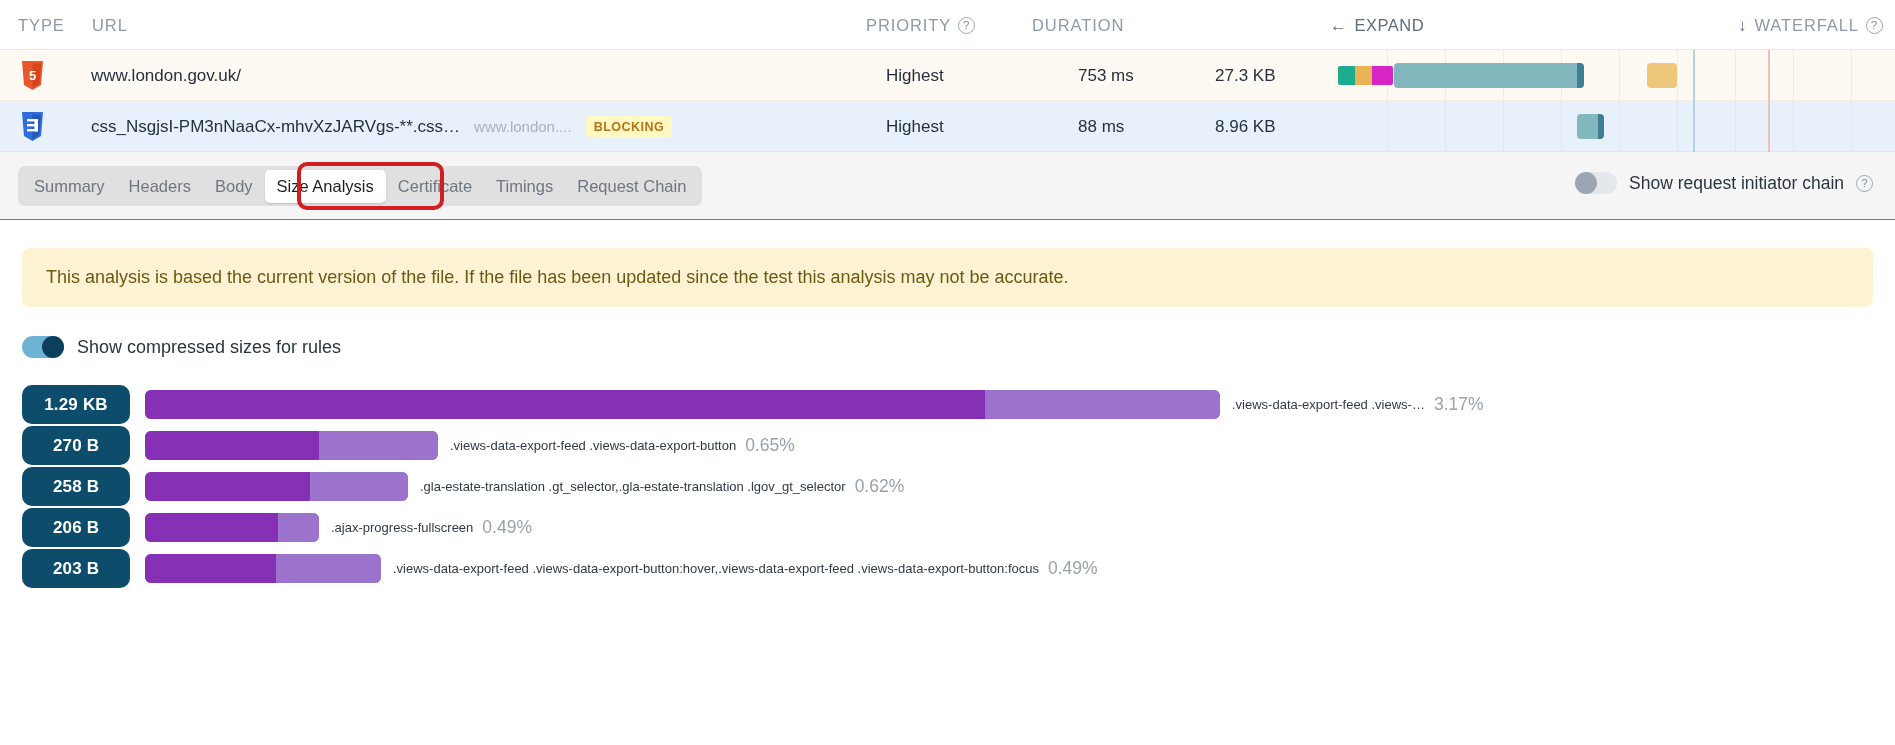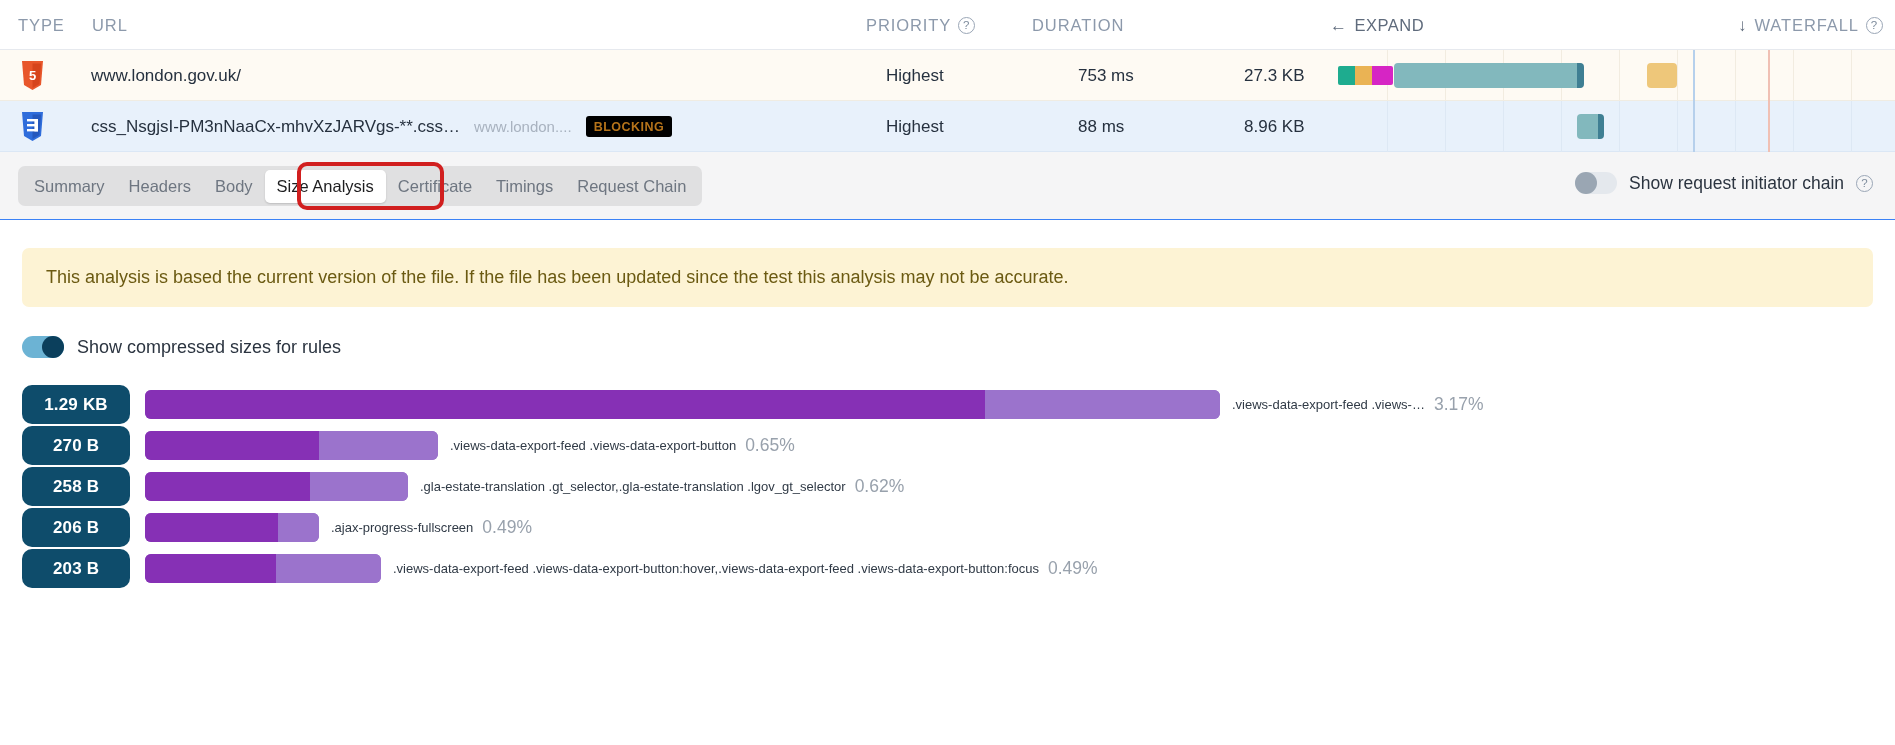"27.3 KB" .c-size { left: 1244px -> 1215px }
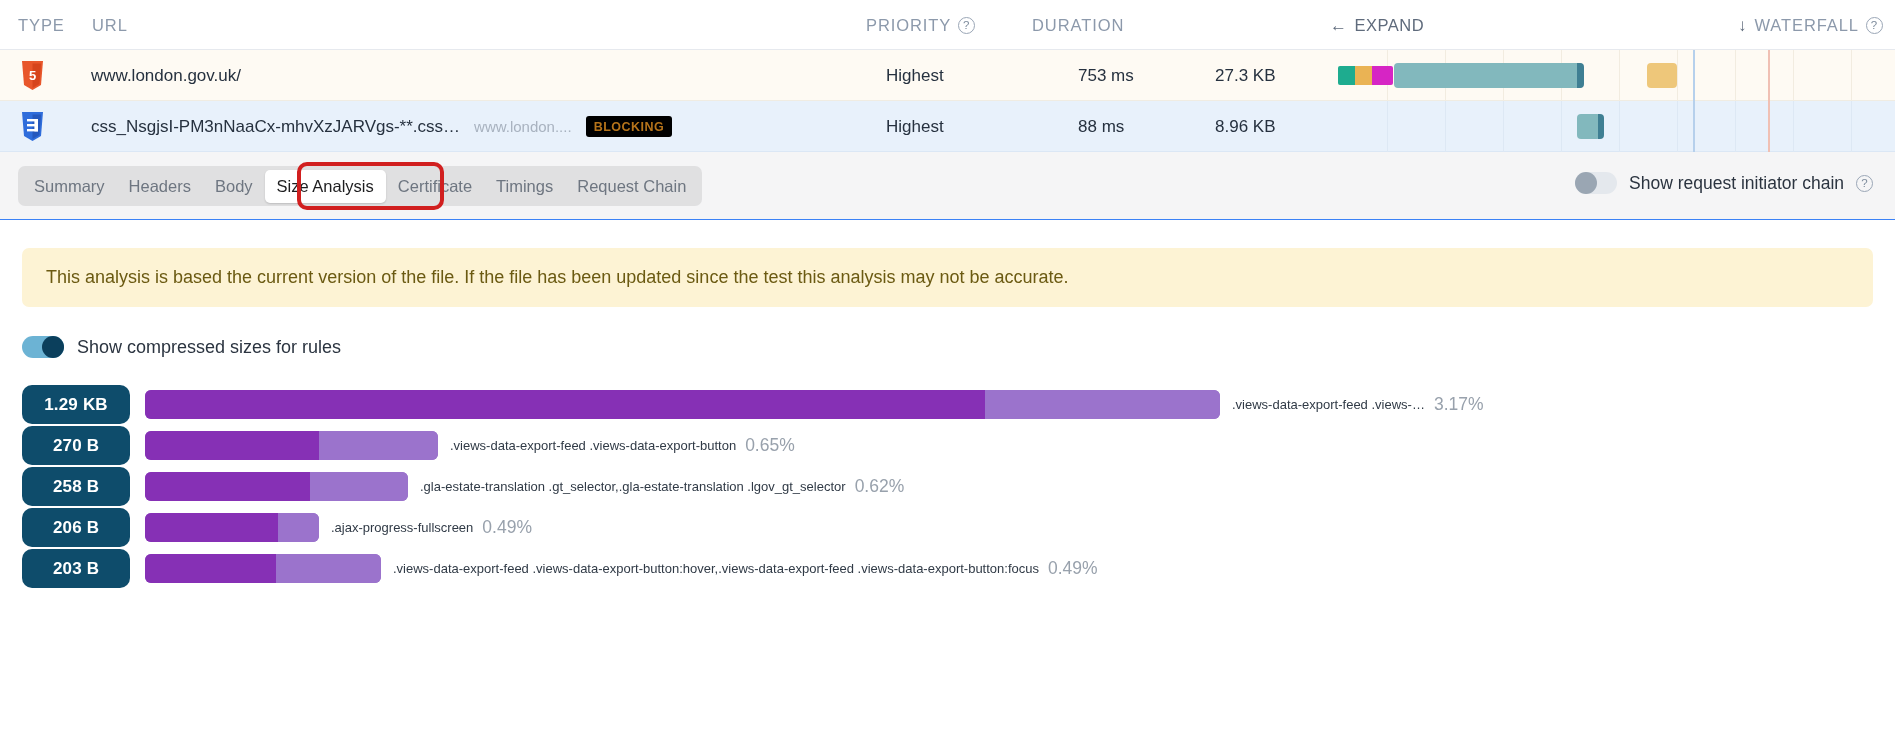"BLOCKING" .badge-blocking { background: #000000 -> #fef9c3 }
